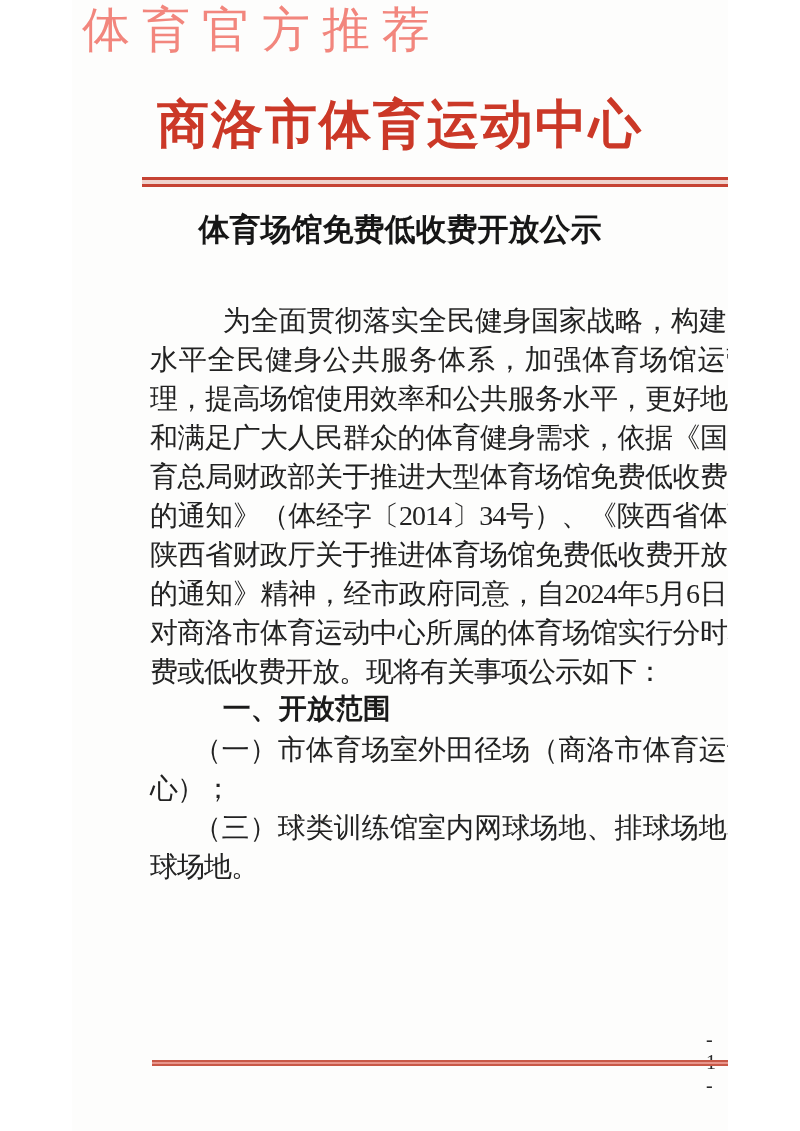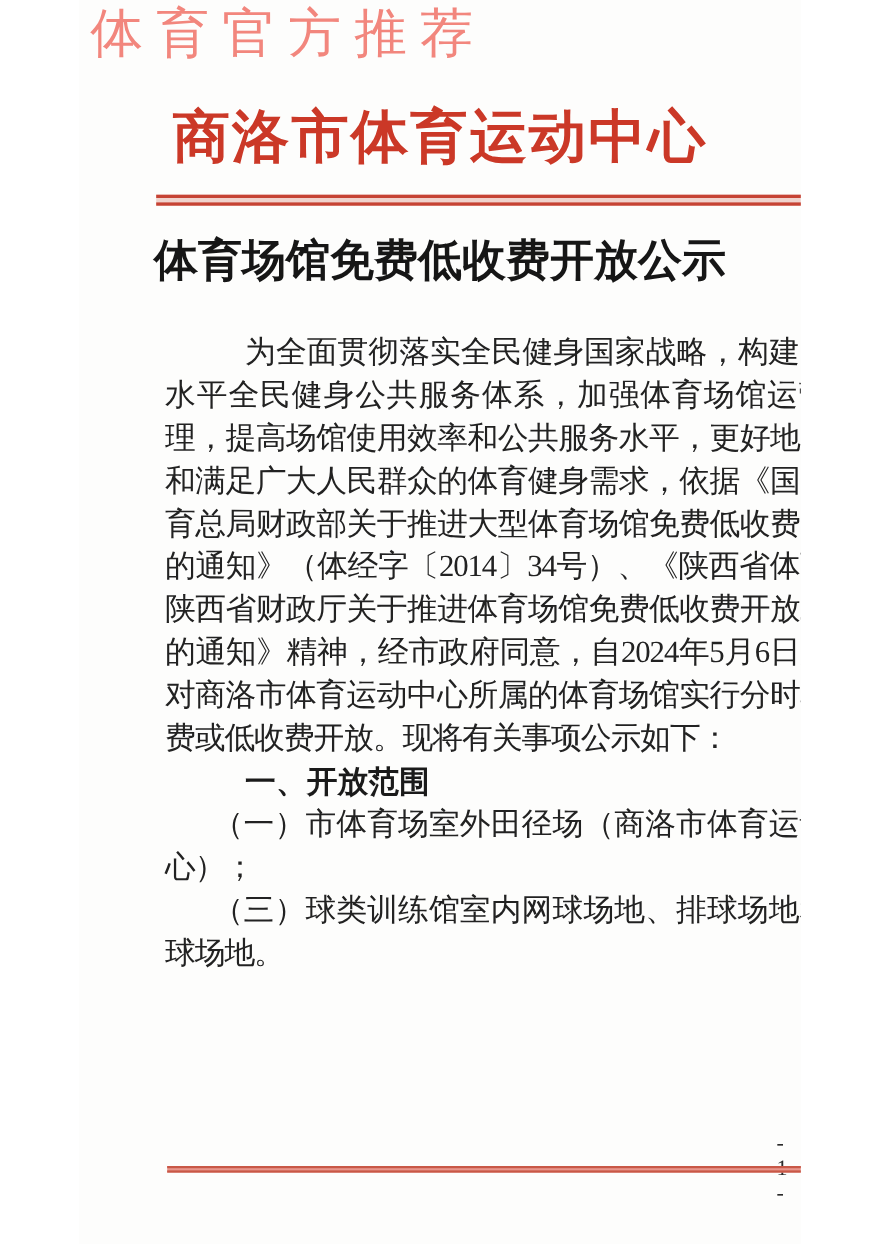"体育场馆免费低收费开放公示" .doc-title { font-size: 40px -> 31px }
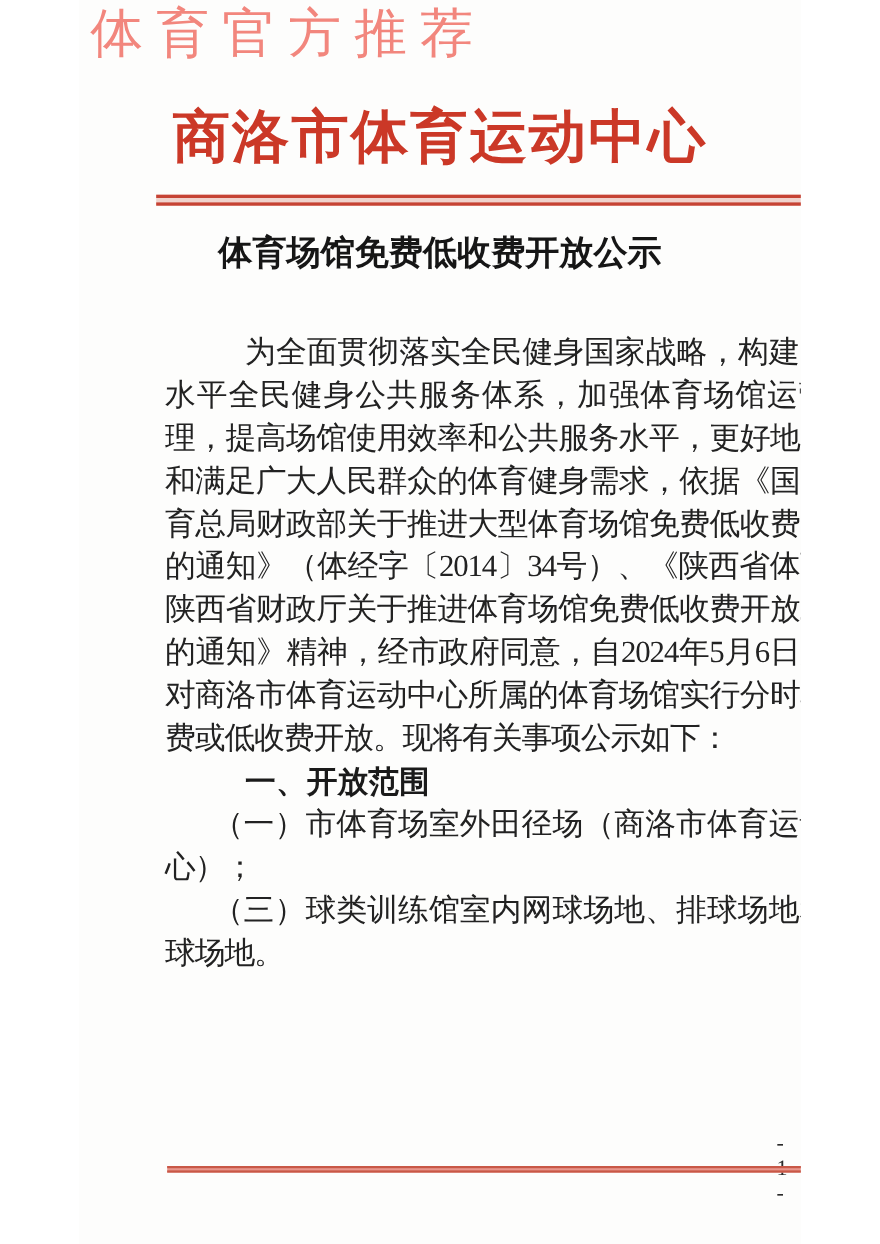"一、开放范围" .block.heading { font-family: Liberation Sans, sans-serif -> Liberation Mono, monospace }
